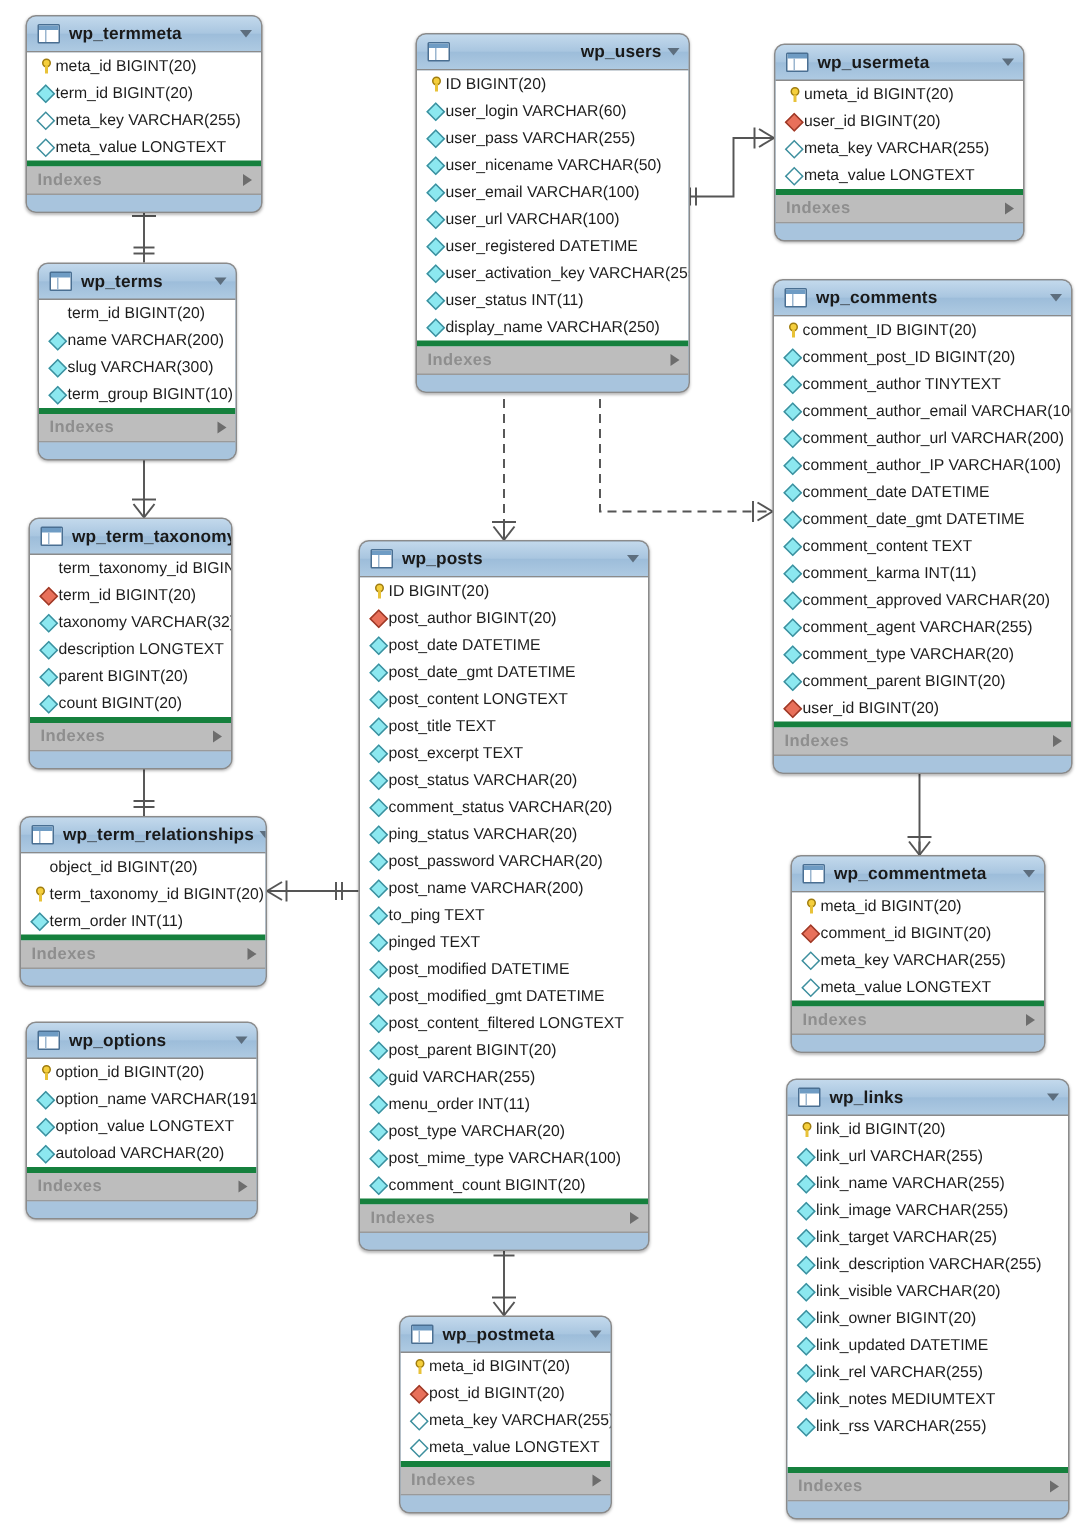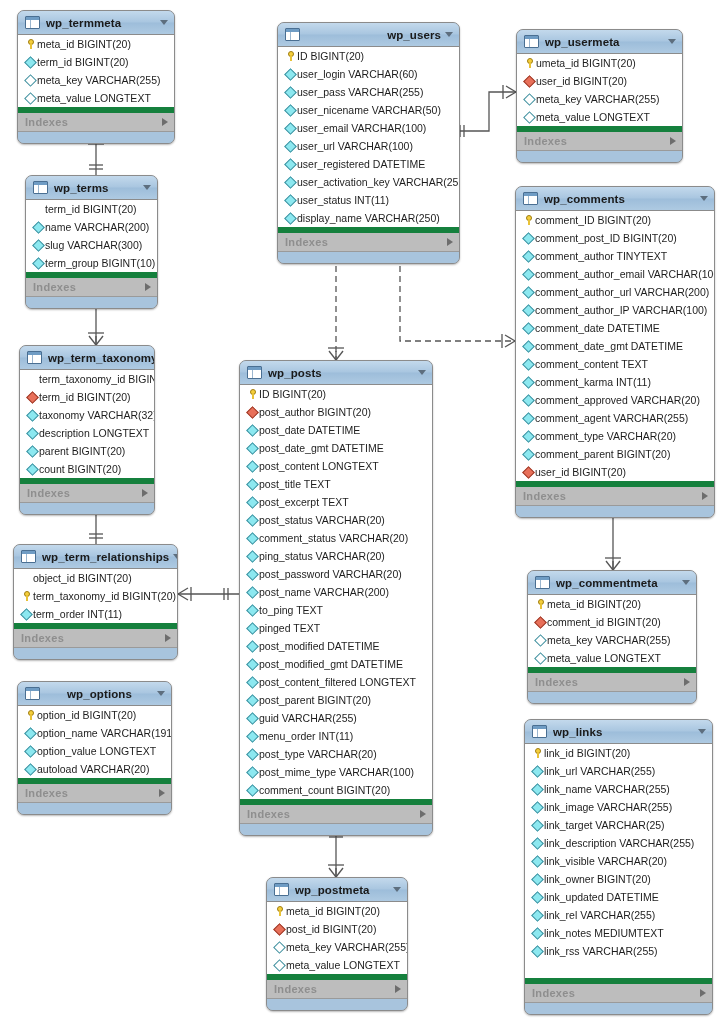"meta_id BIGINT(20)" .cols { border-bottom: 6px solid #15803d -> 4px solid #15803d }
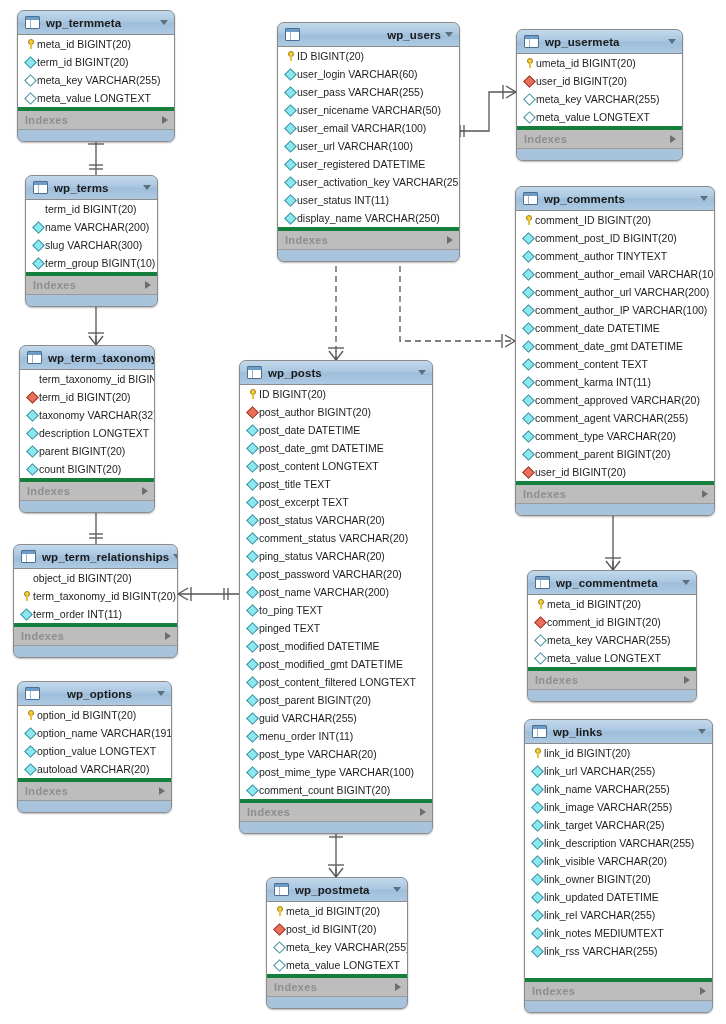"wp_options" div.table-box { text-align: center -> none }
